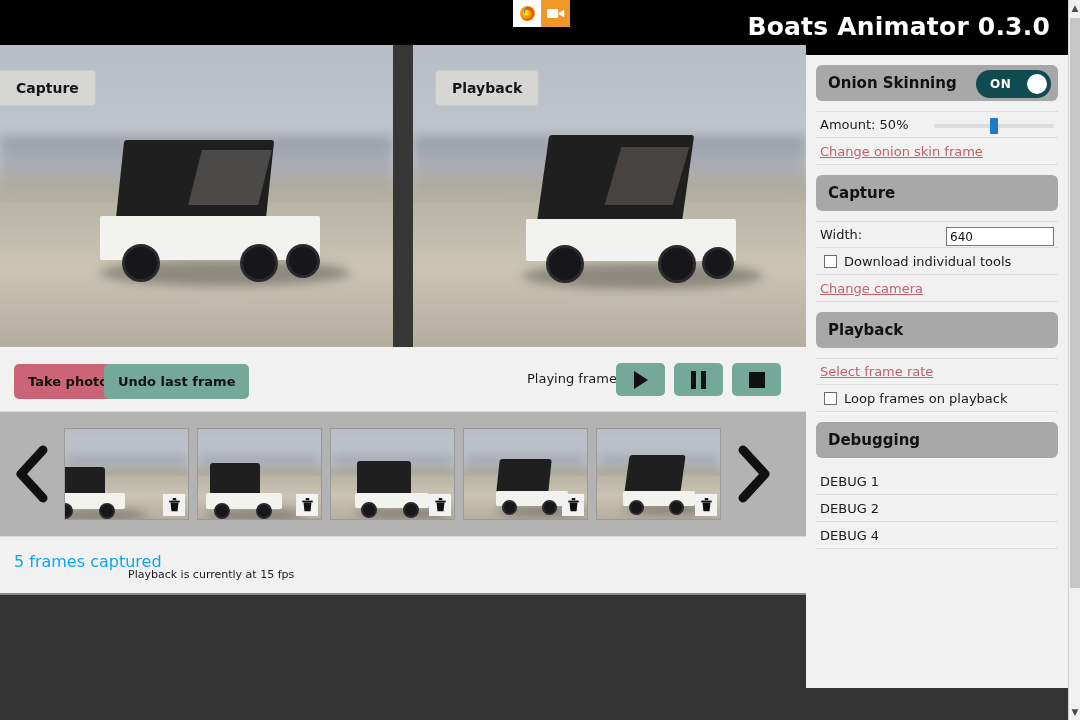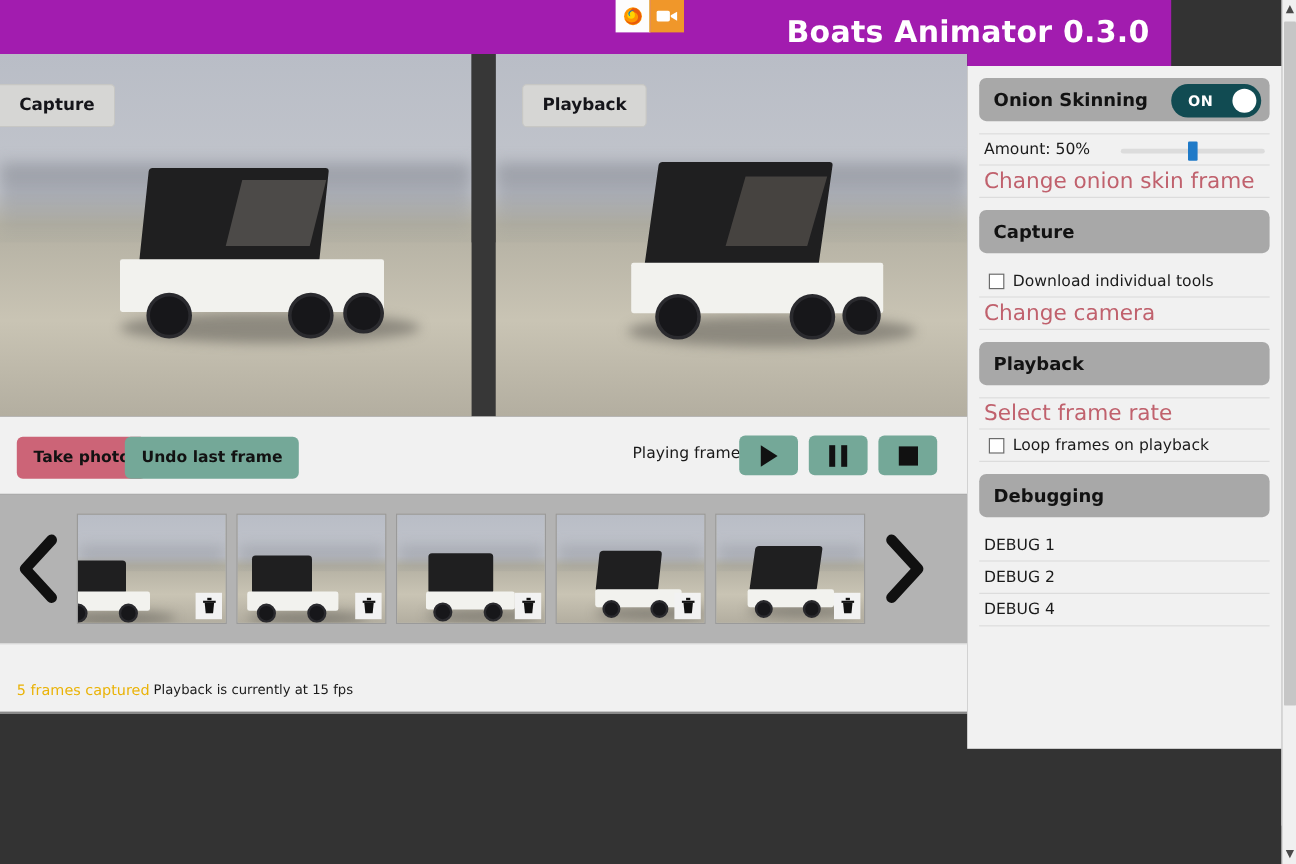"Boats Animator 0.3.0" .header { background: #a21caf -> #000000; width: 976px -> 1068px }
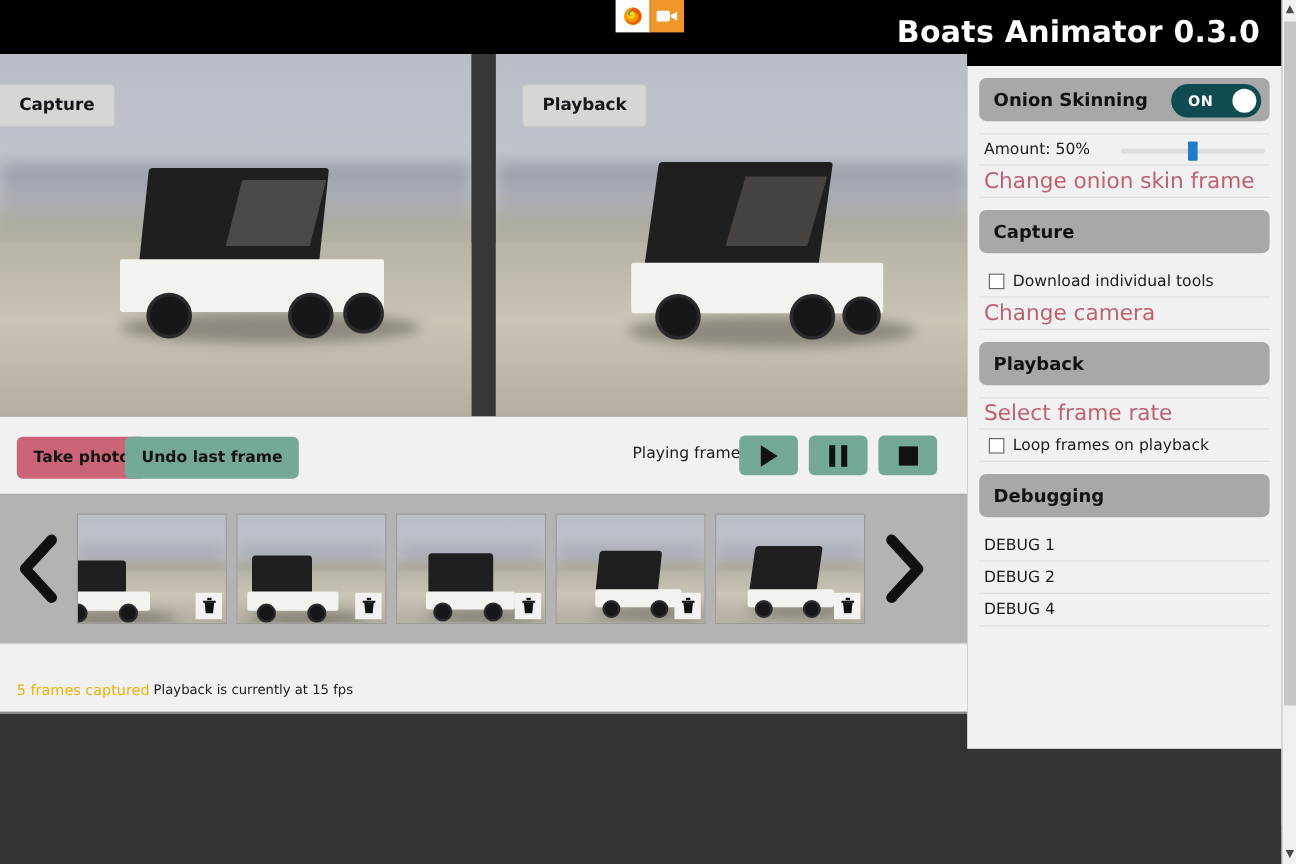"Onion Skinning" .sidebar { height: 569px -> 633px }
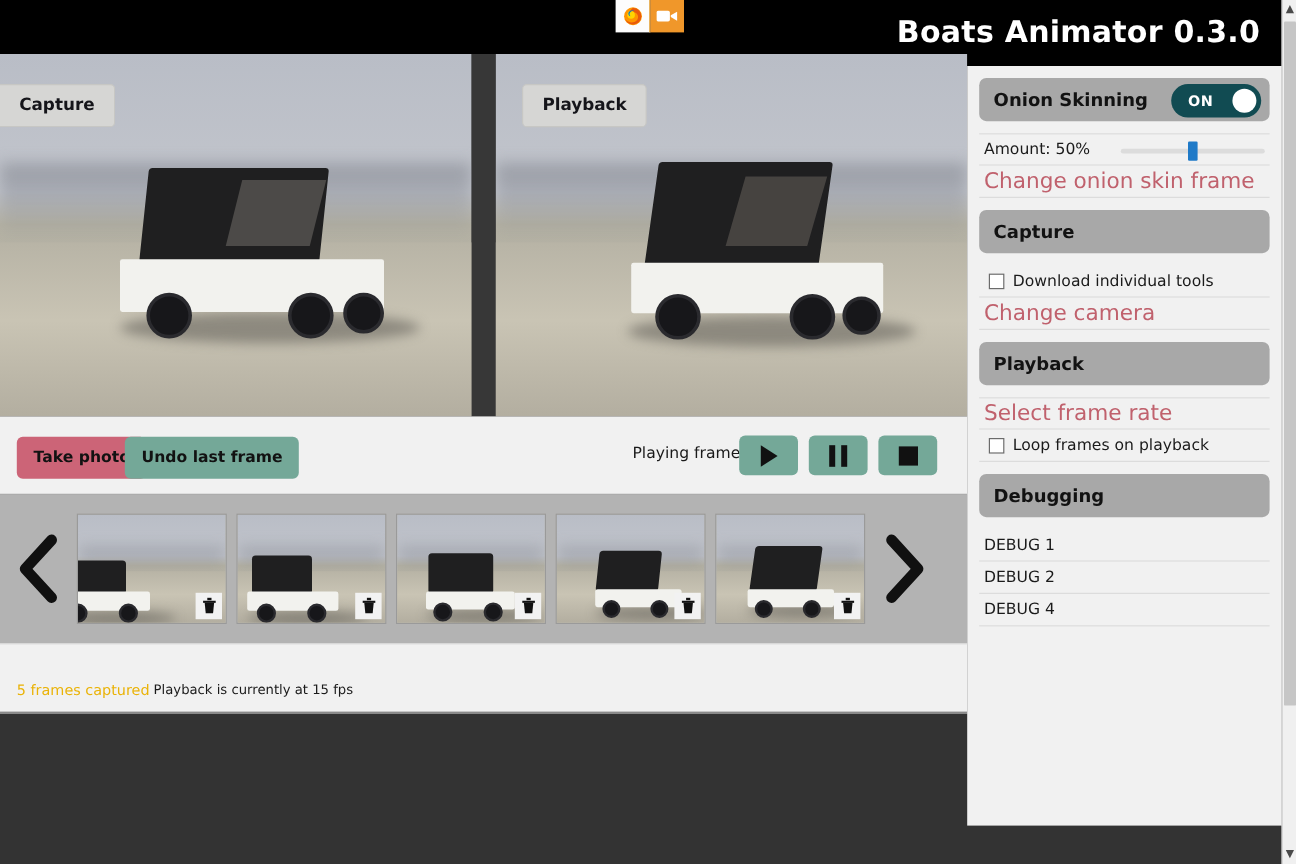"Change onion skin frame" .row a.link { font-size: 18px -> 13px; text-decoration: none -> underline }
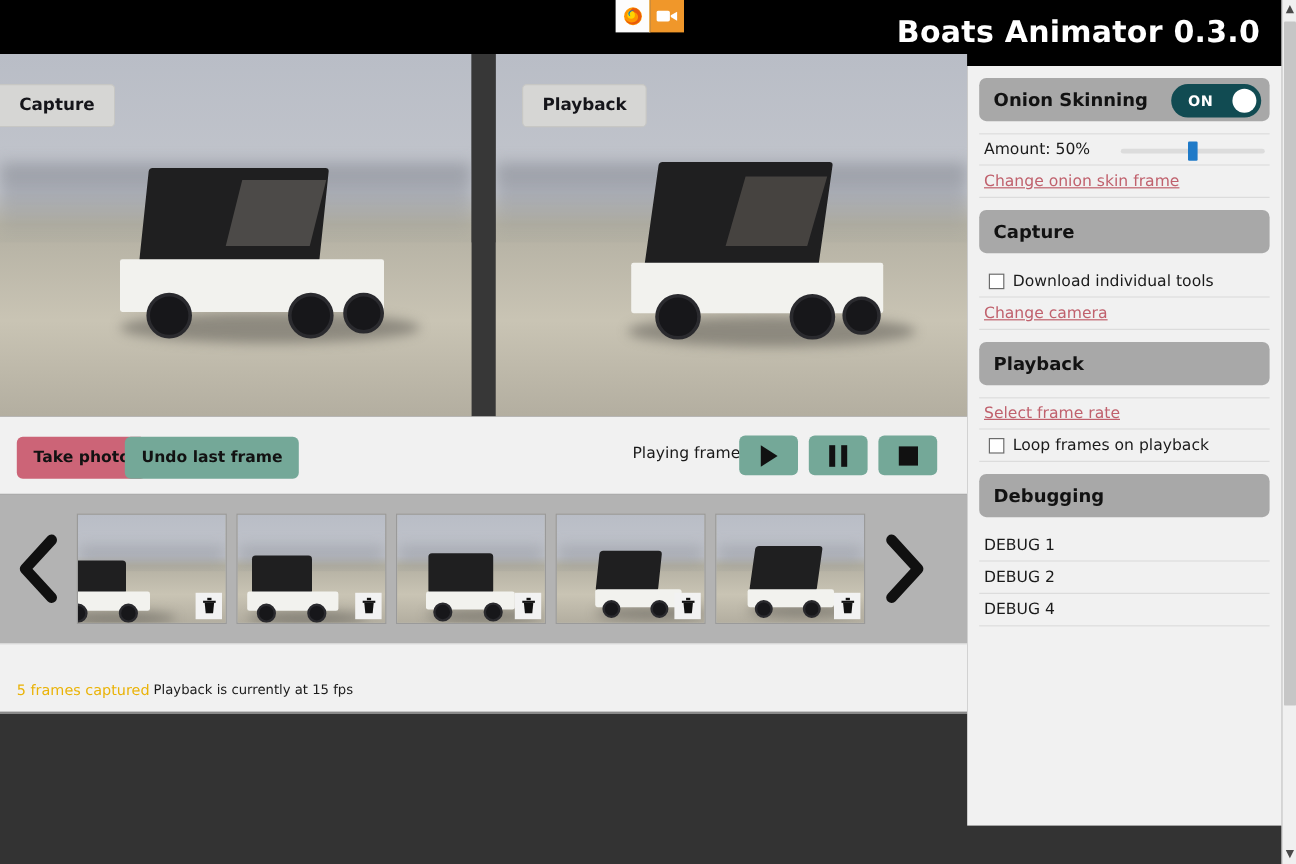"Width:" div.row { html: none -> <div> <span>Width:</span> <input> </div> }
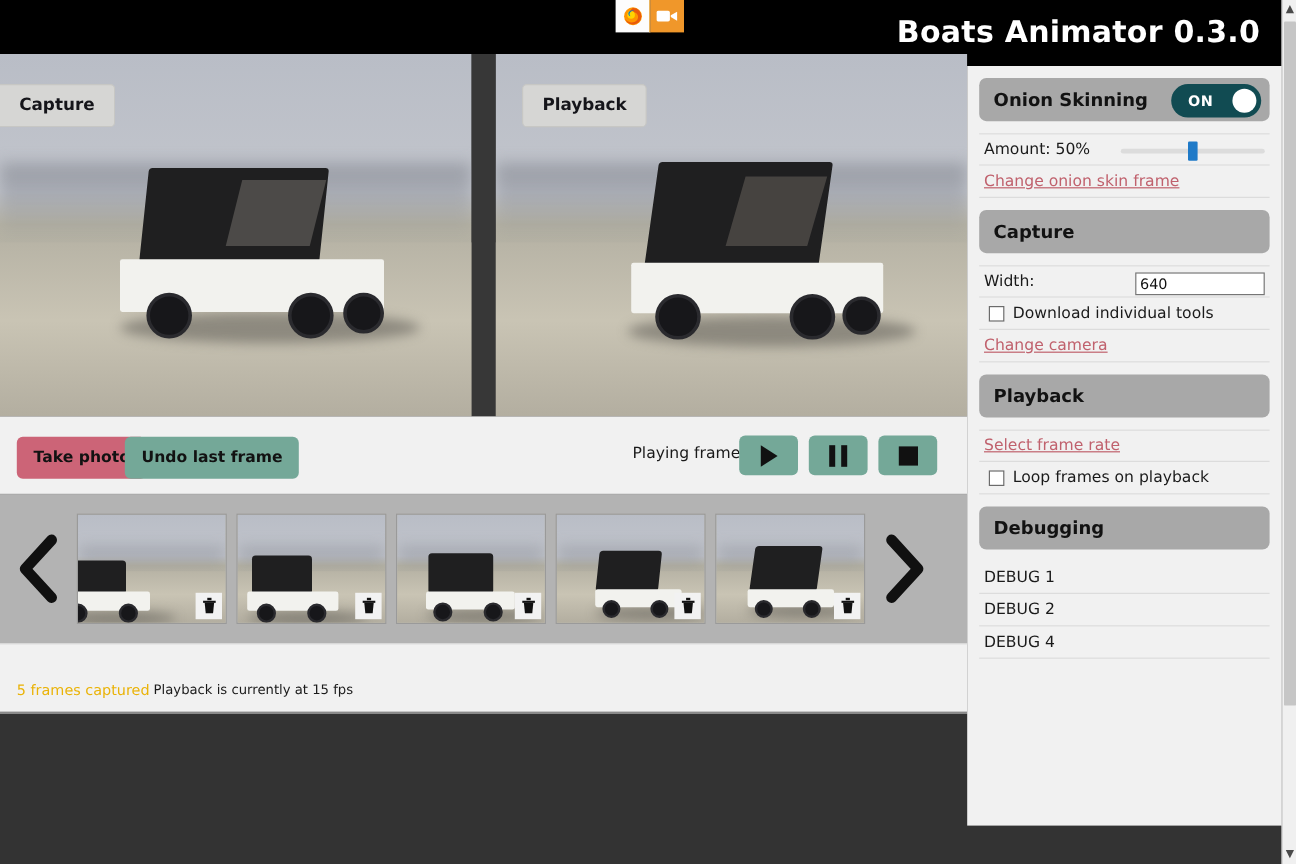"5 frames captured" .status-frames { color: #eab308 -> #0ea5e9; font-size: 12px -> 16px; top: 568px -> 552px }
